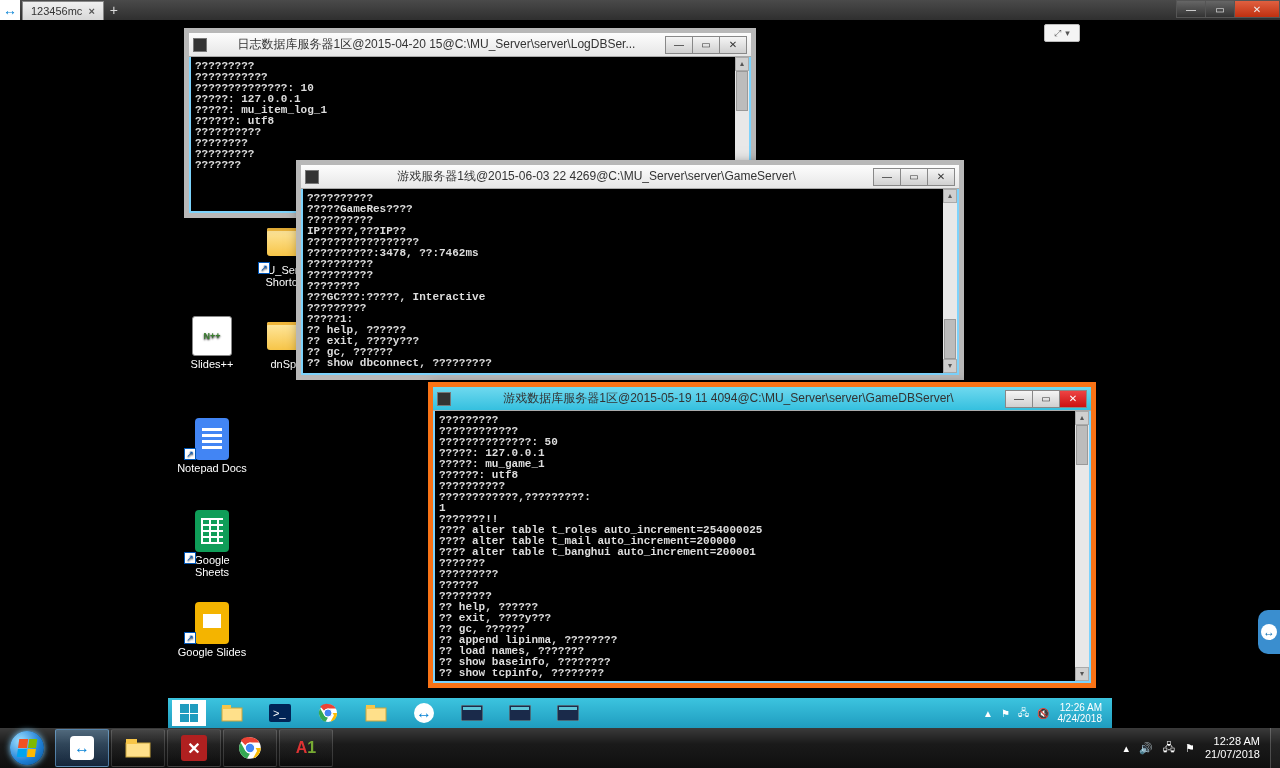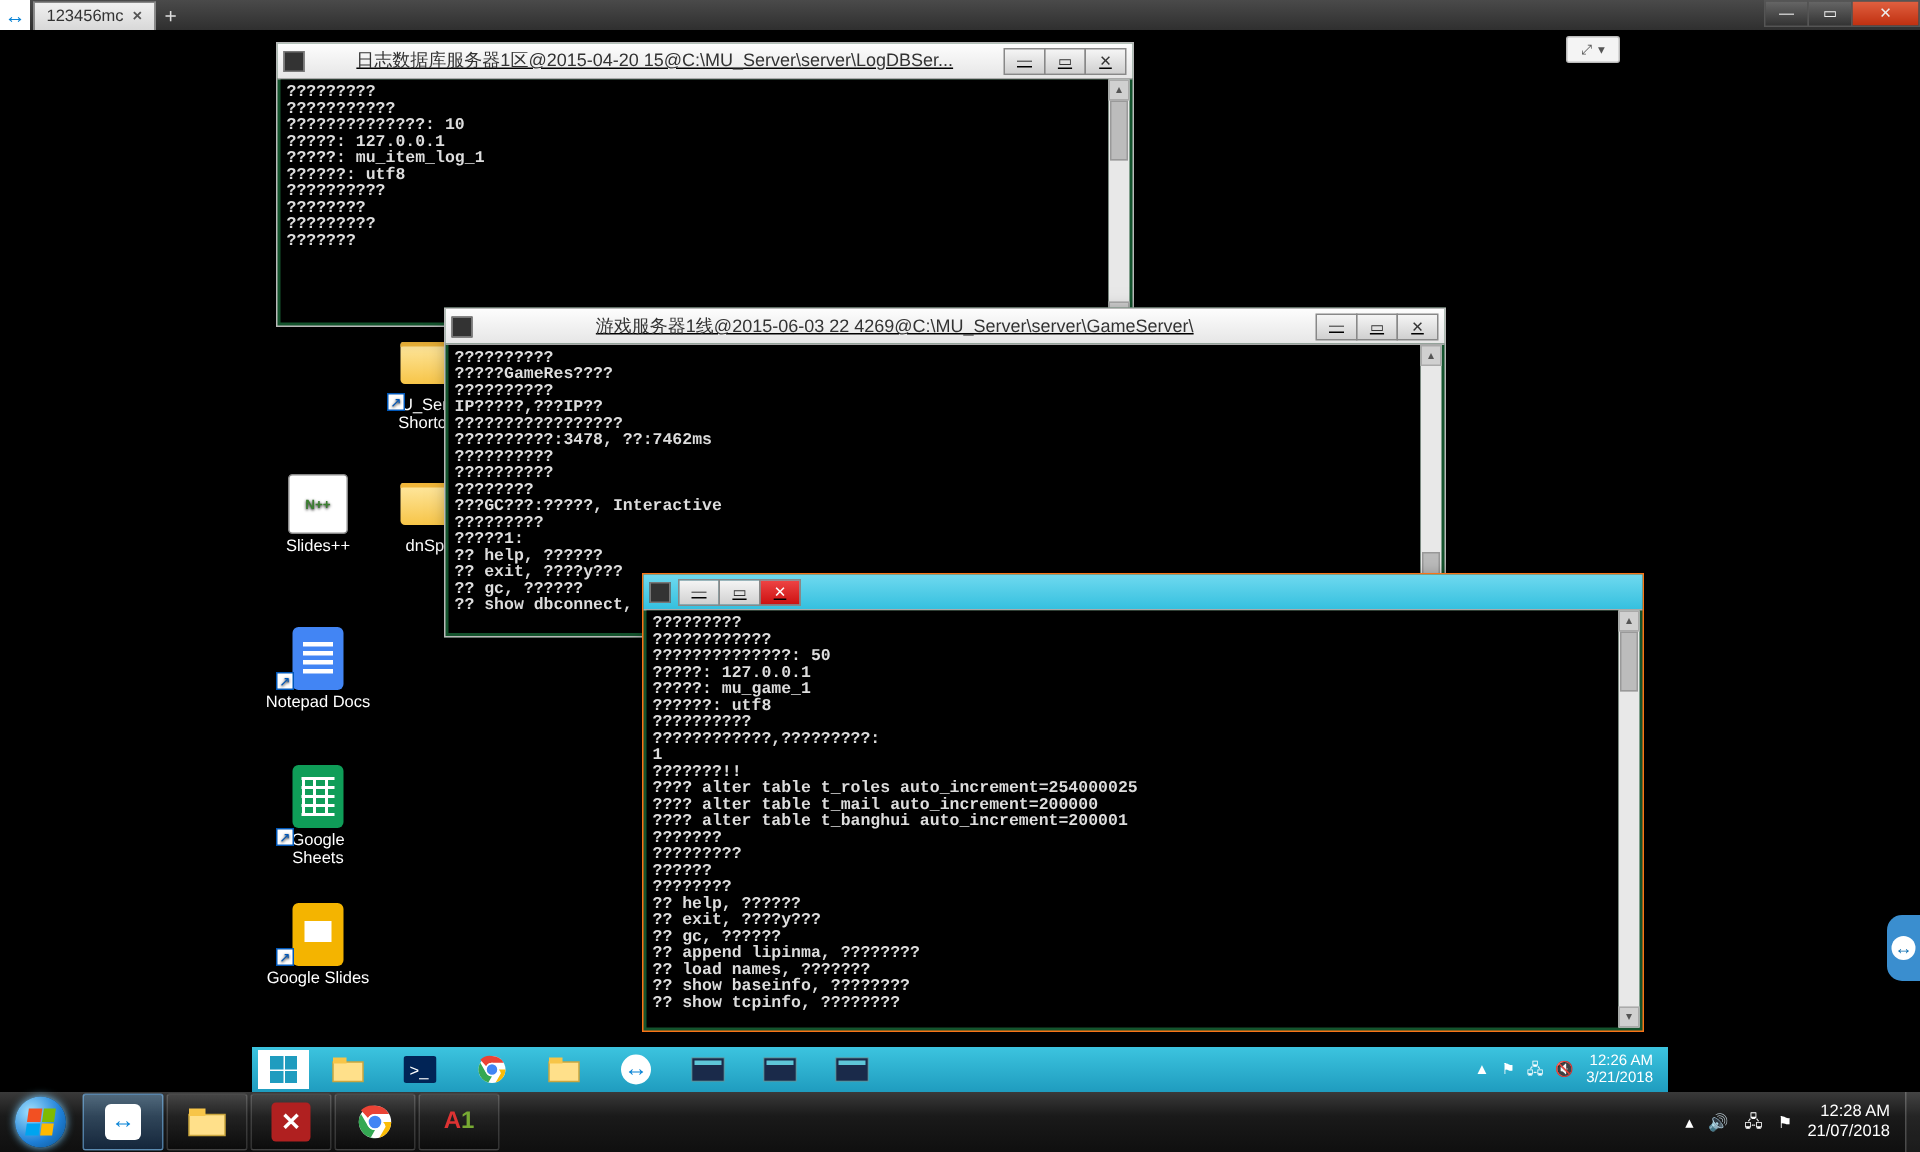"日志数据库服务器1区@2015-04-20" .cwindow { background: #14532d -> #7dd3fc; border: 1px solid #f97316 -> 5px solid #f97316; text-decoration: underline -> none }
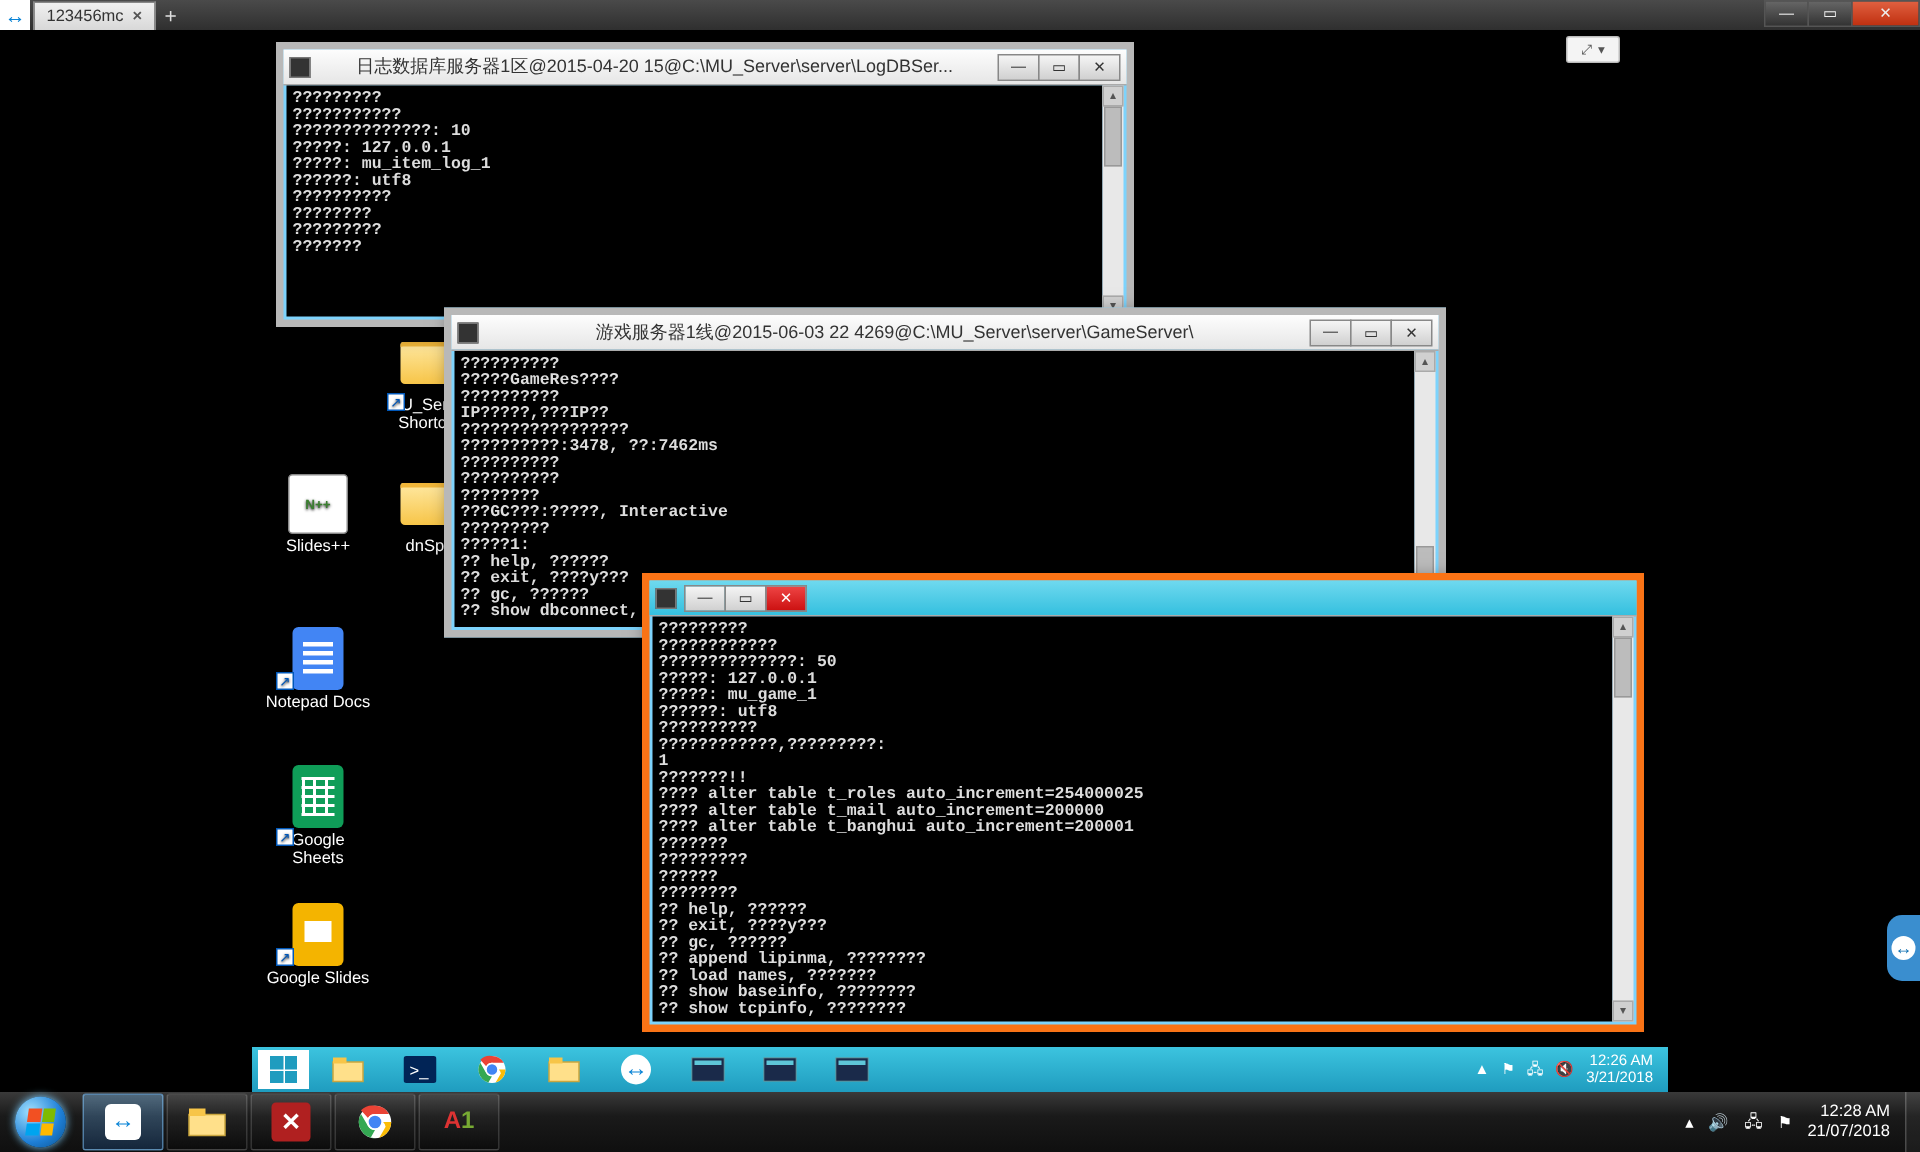"游戏服务器1线@2015-06-03 22" div.cwindow { margin-top: 45px -> none }
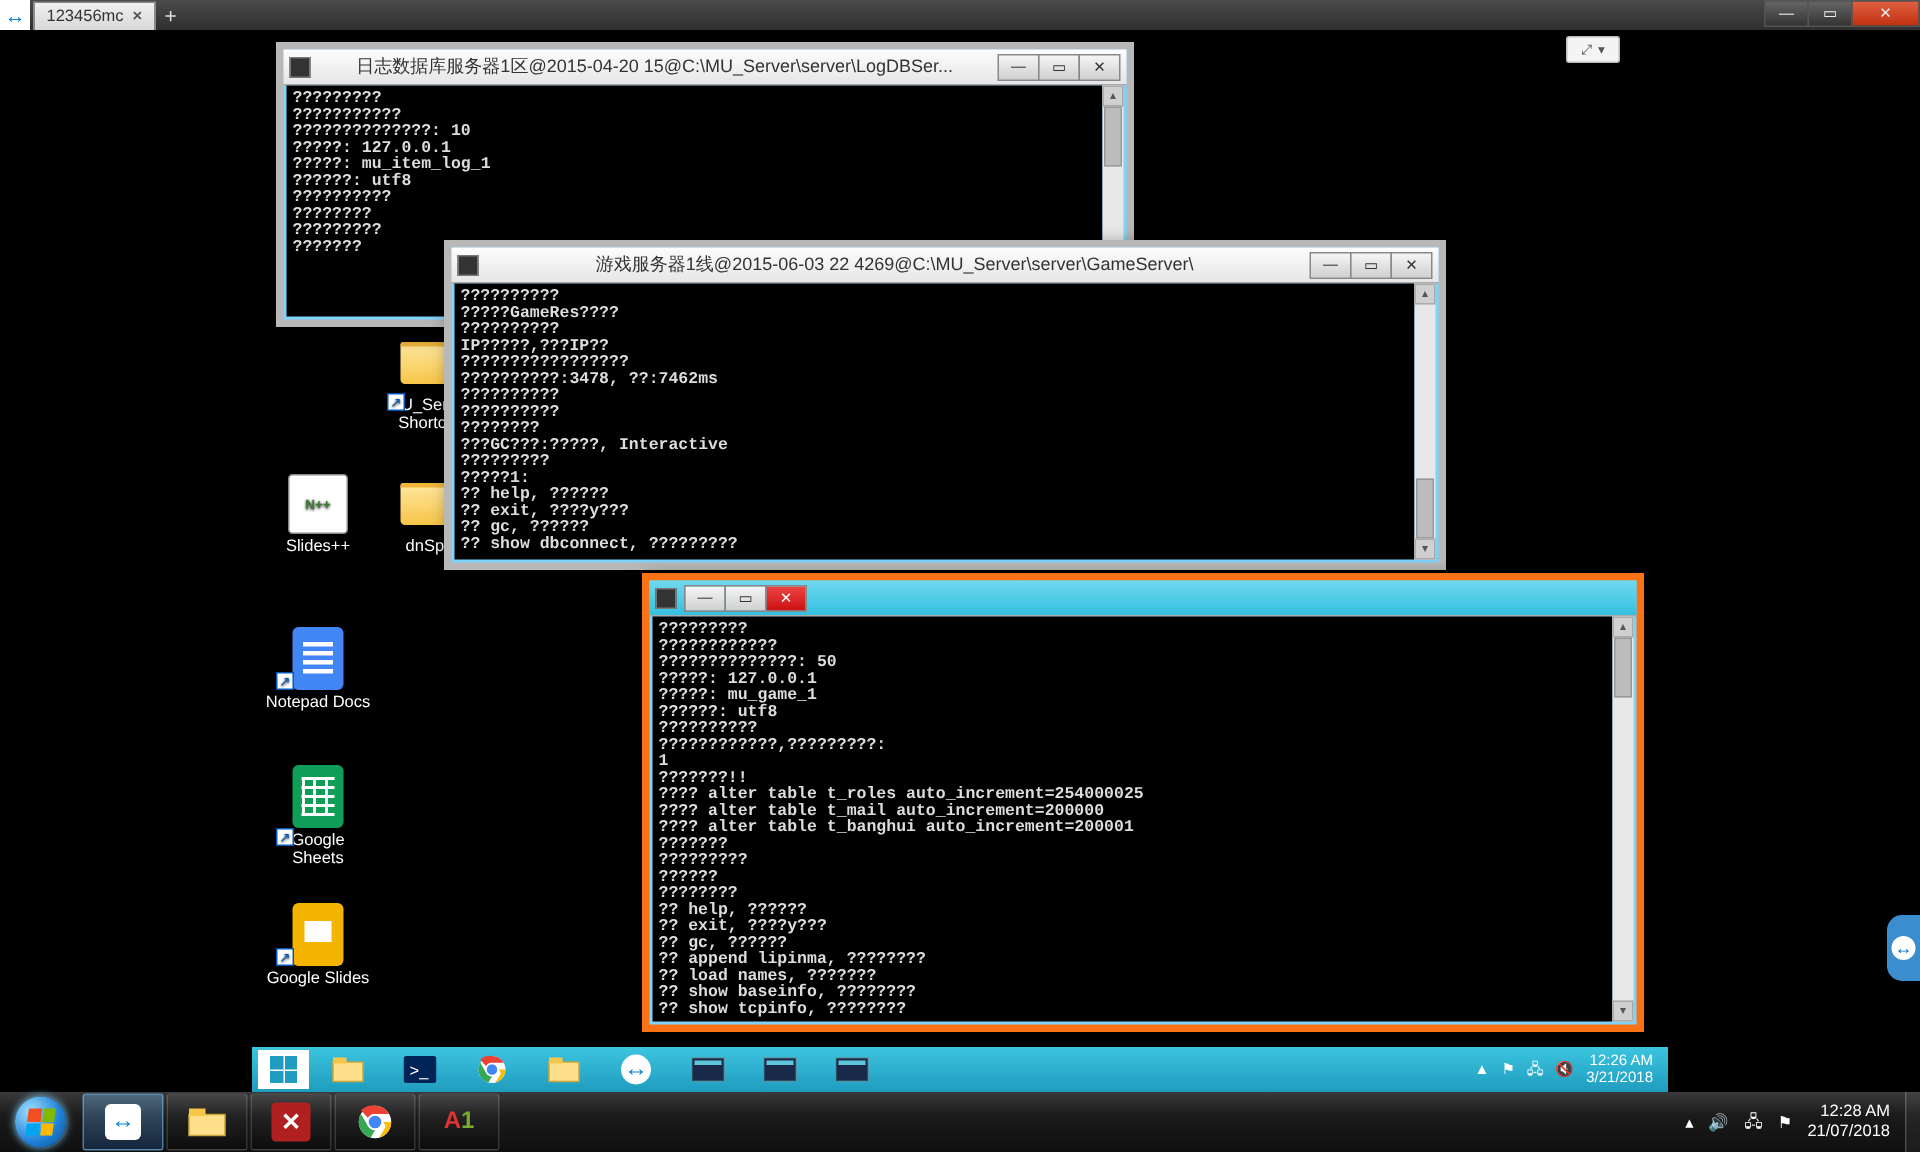"游戏数据库服务器1区@2015-05-19 11" div.ttl { html: none -> <div>游戏数据库服务器1区@2015-05-19 11 4094@C:\MU_Server\server\GameDBServer\</div> }
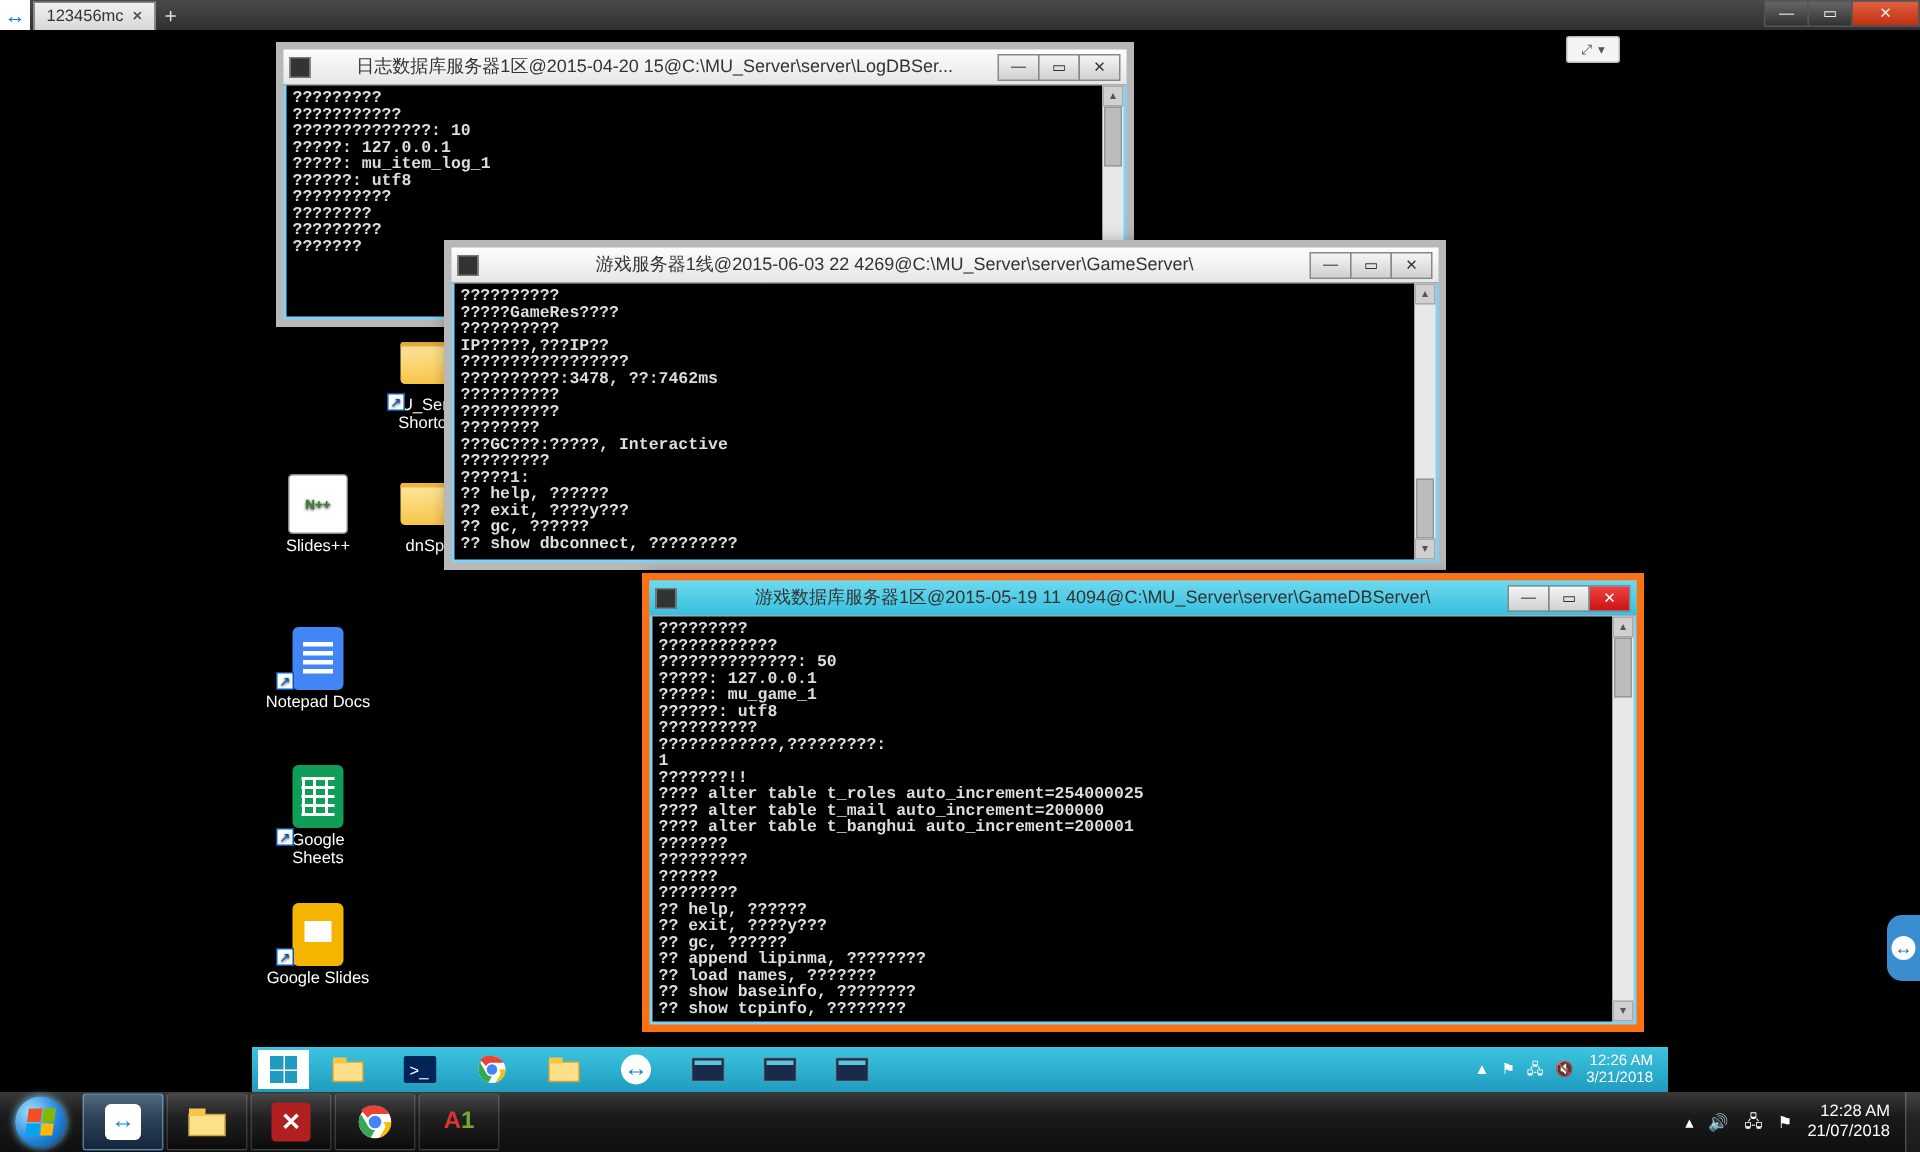"3/21/2018" div { text: 3/21/2018 -> 4/24/2018 }
